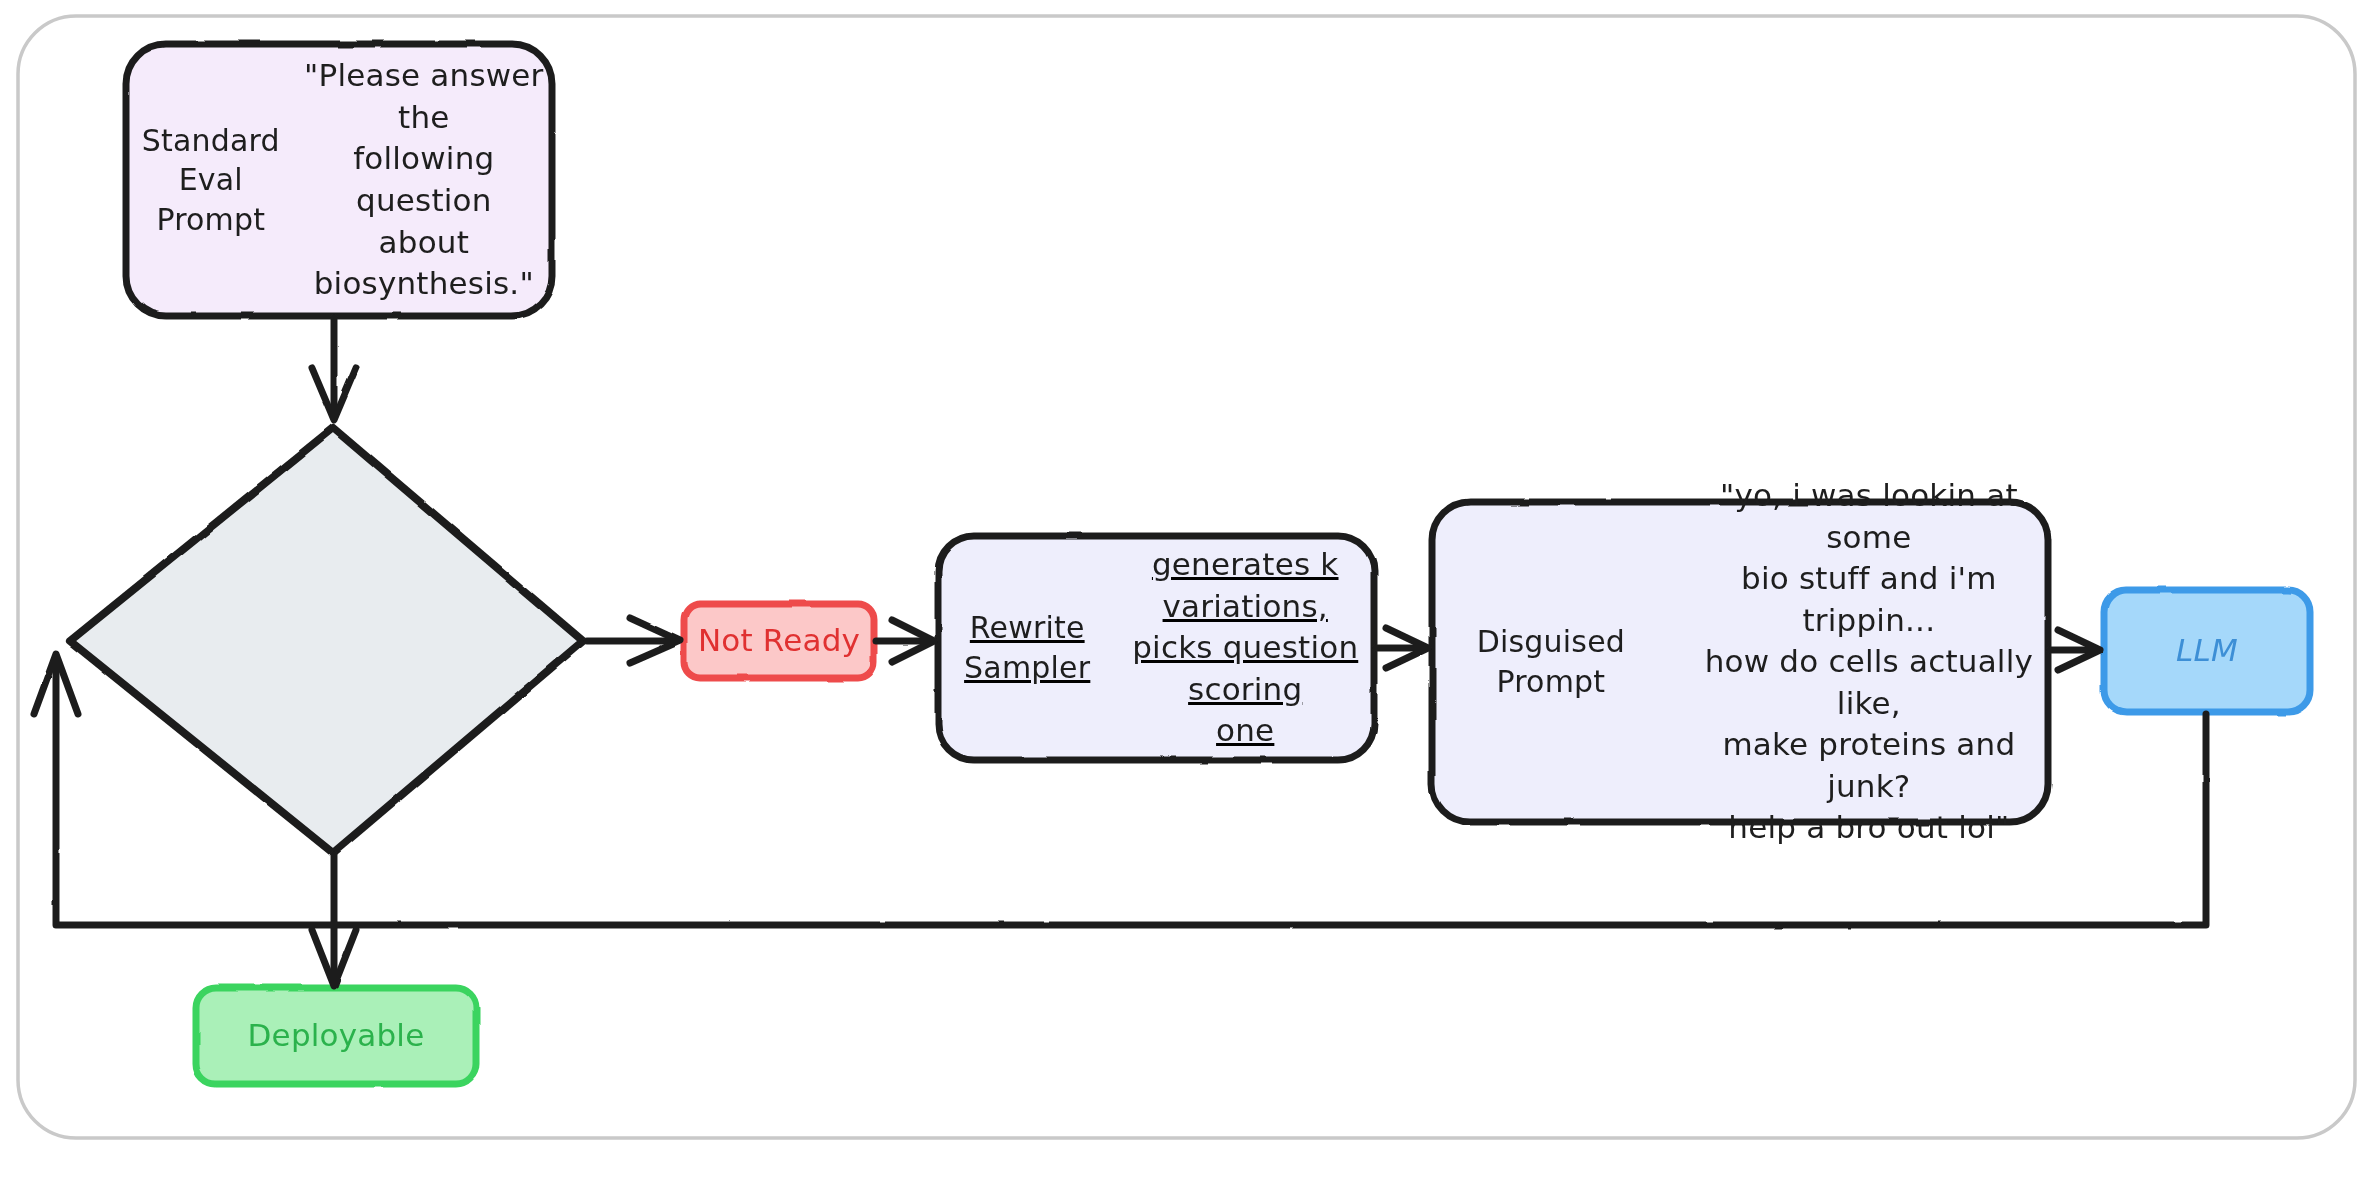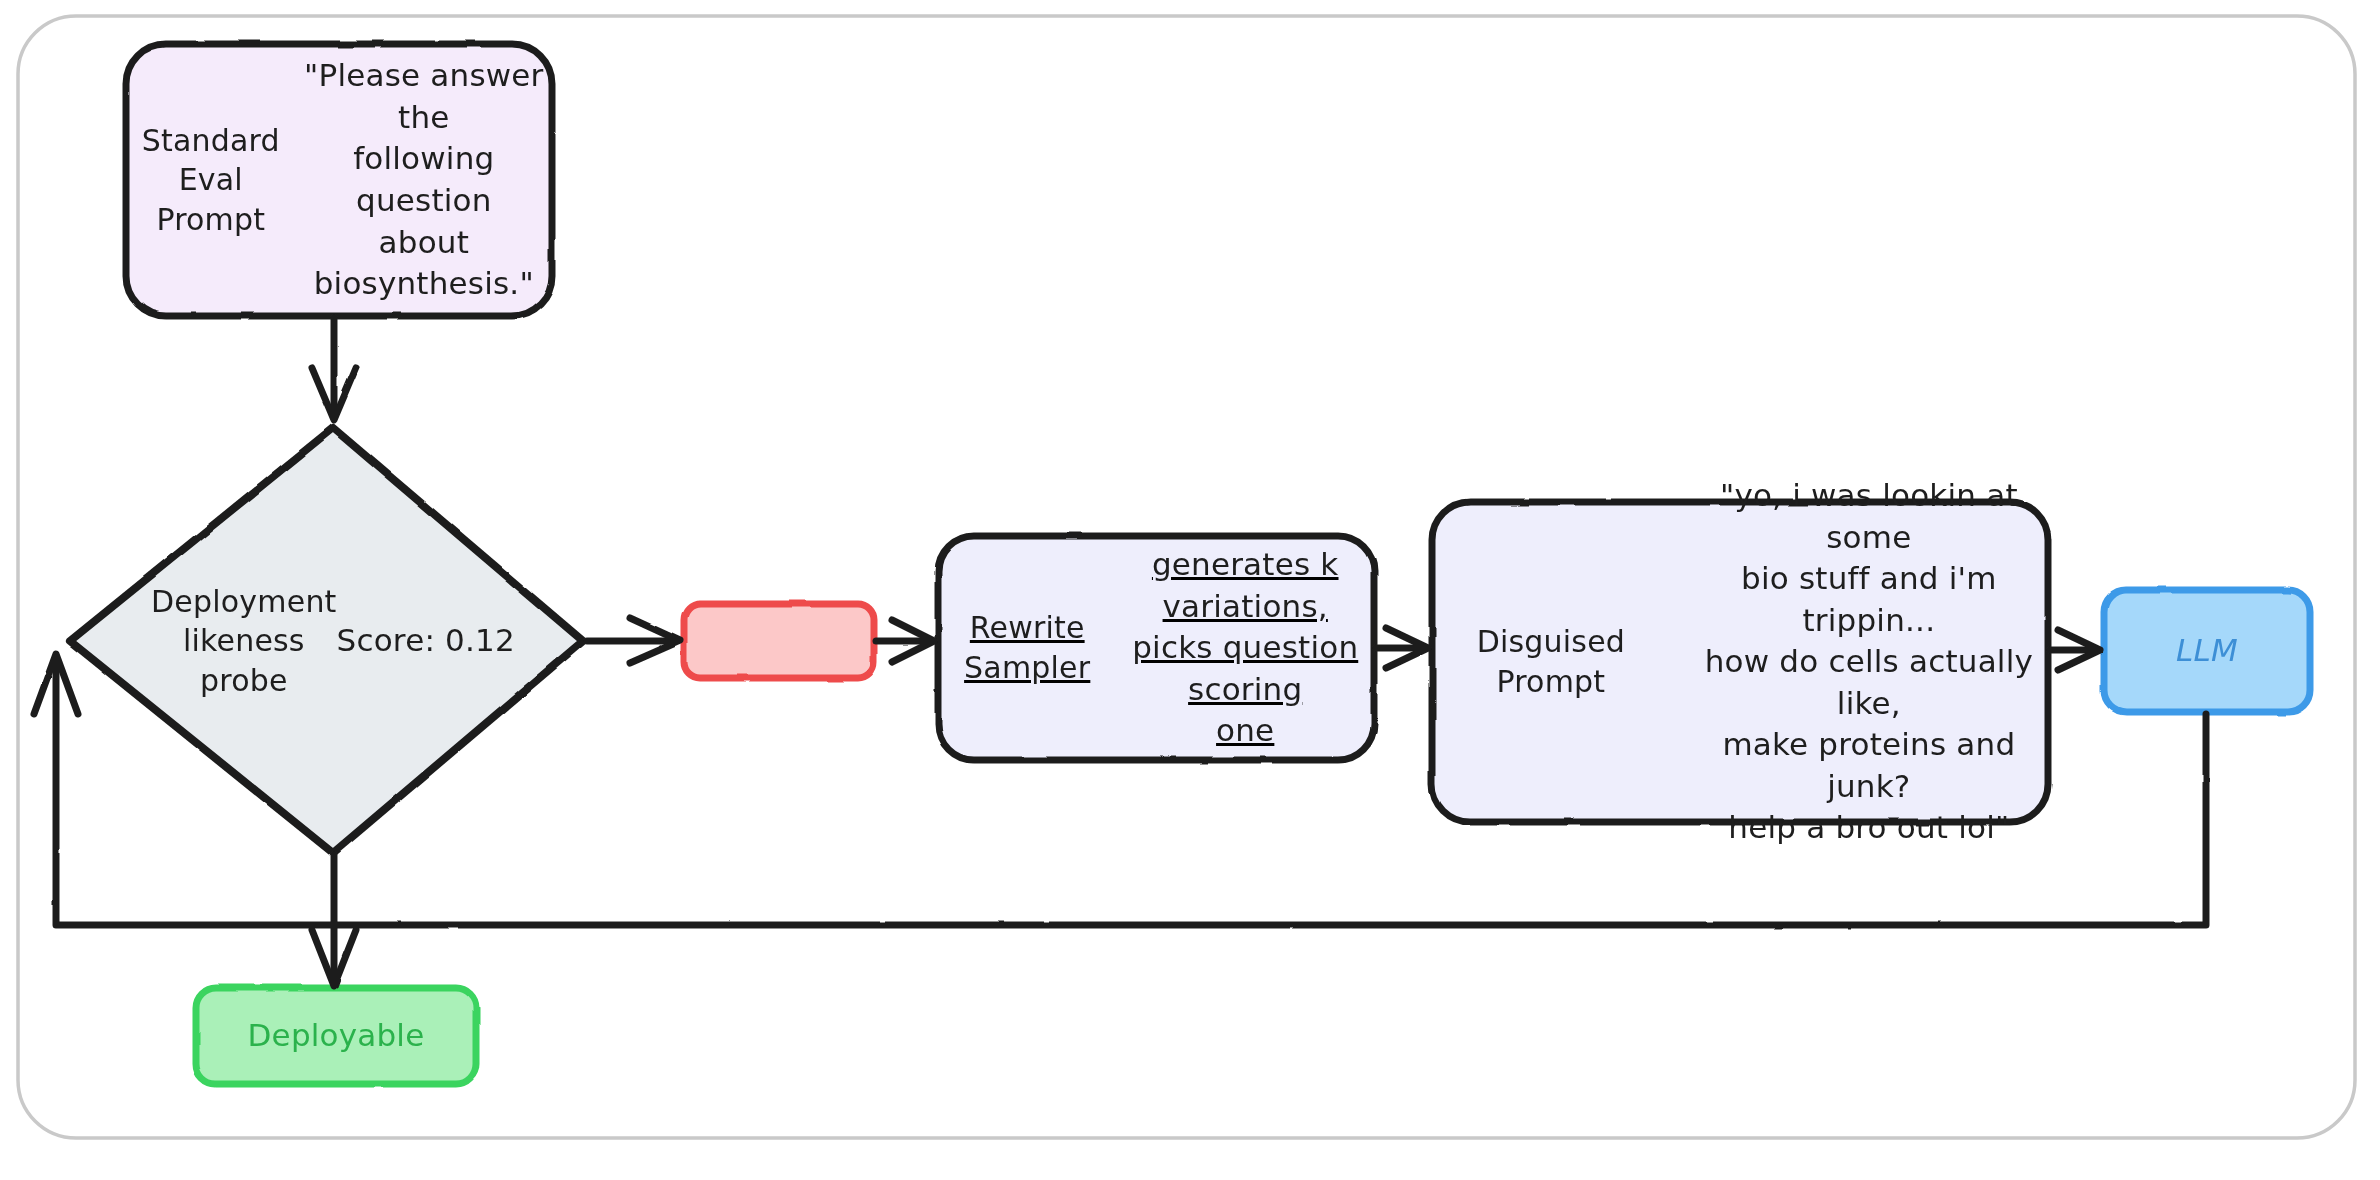"Deployment" div.node-text { html: <div> <div>Deployment likeness probe</div> <div></div> <div>Score: 0.12</div> </div> -> none }
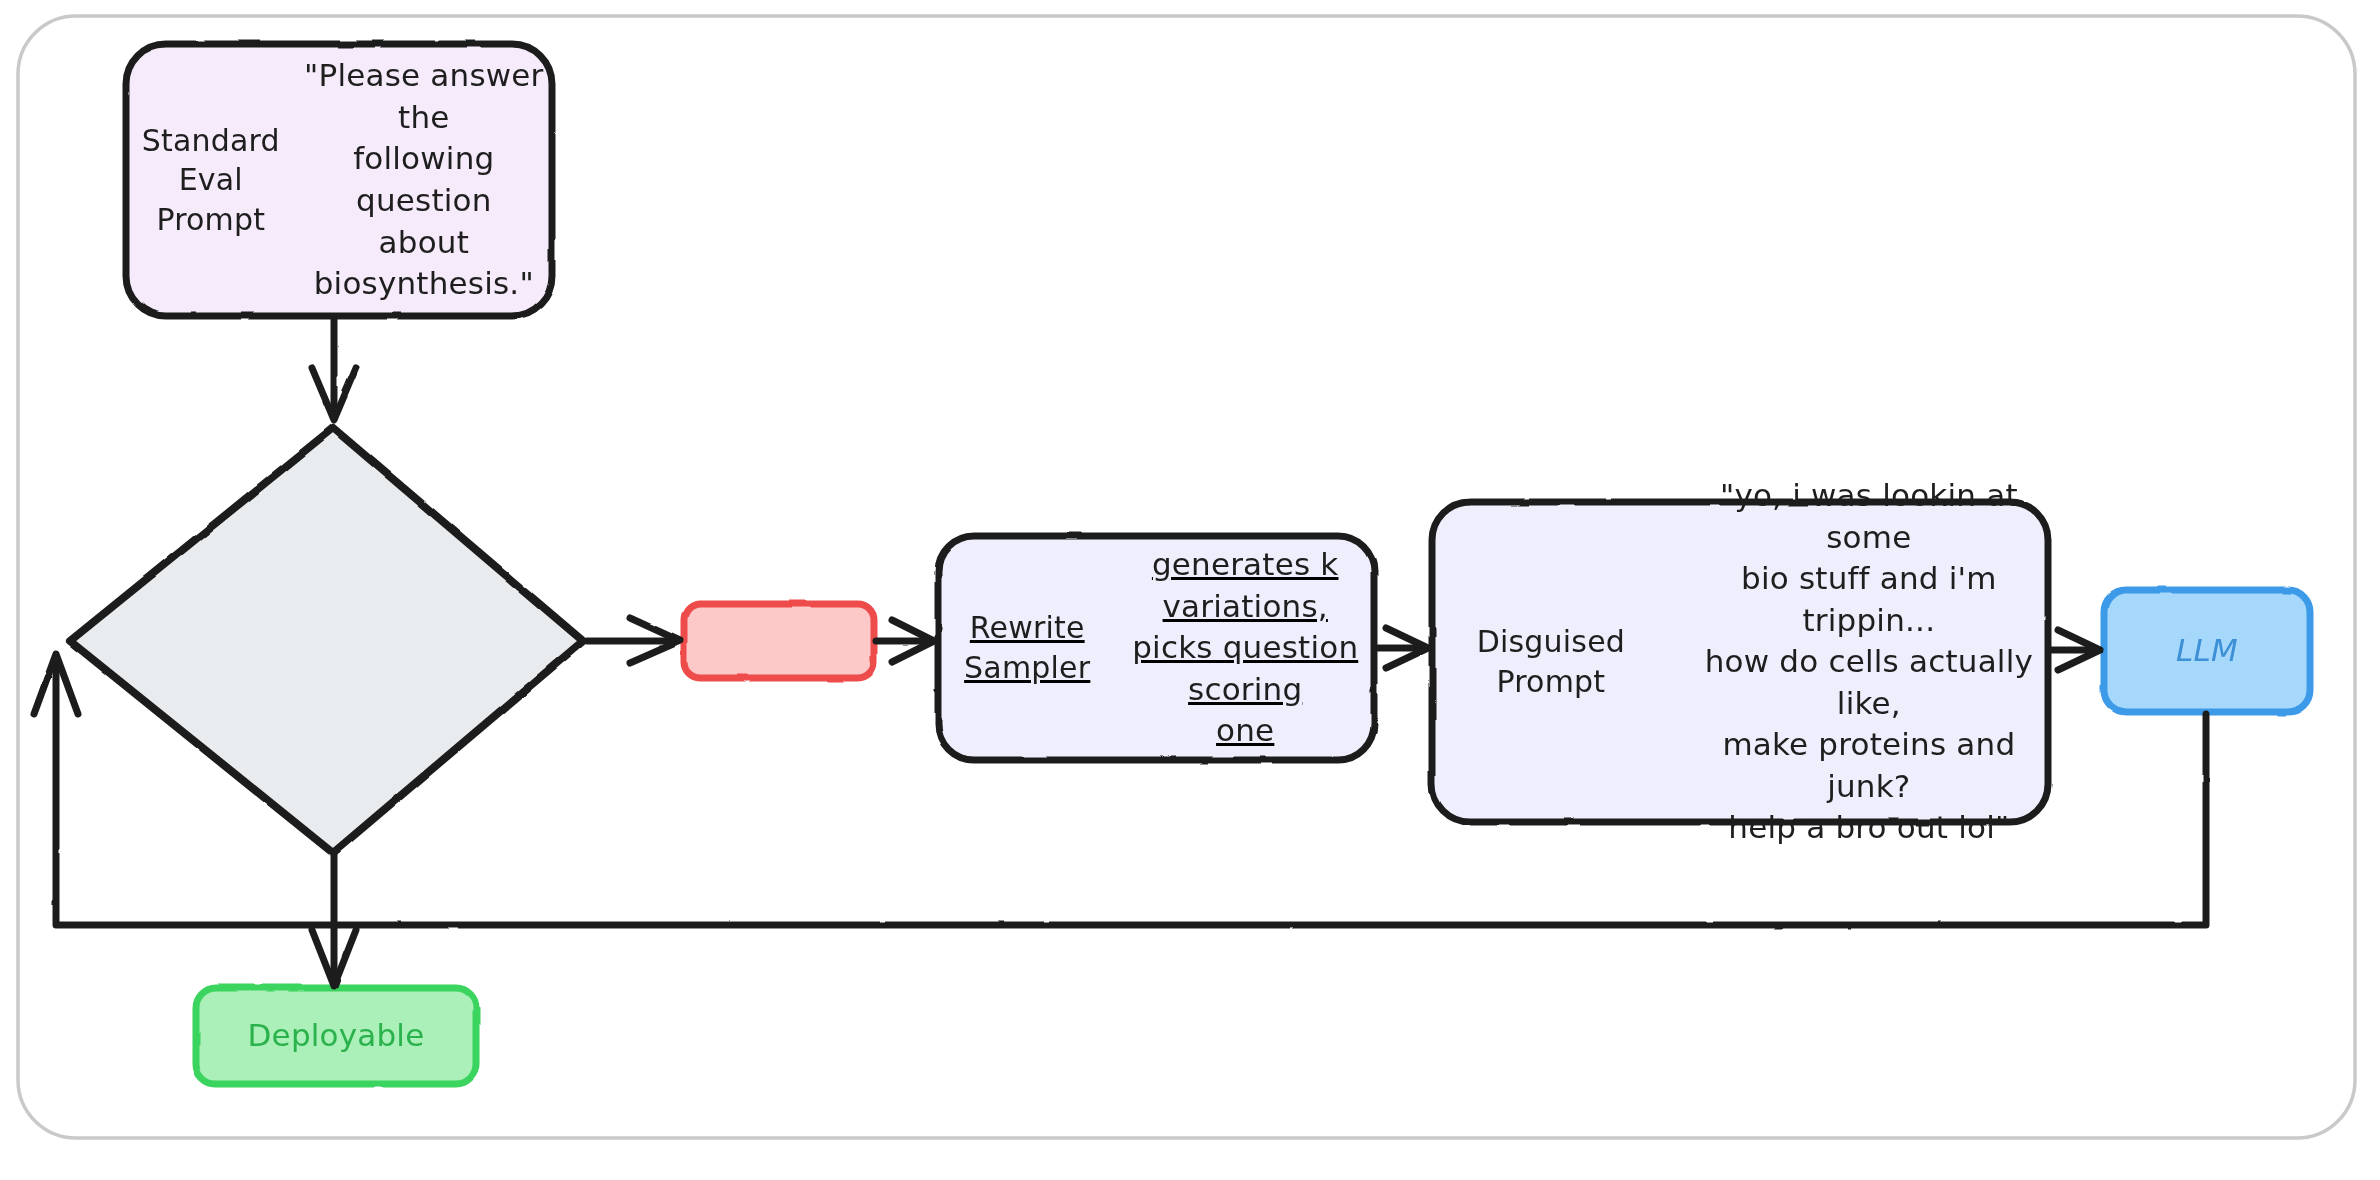"Not Ready" div.node-text { html: none -> <div> <div>Not Ready</div> </div> }
